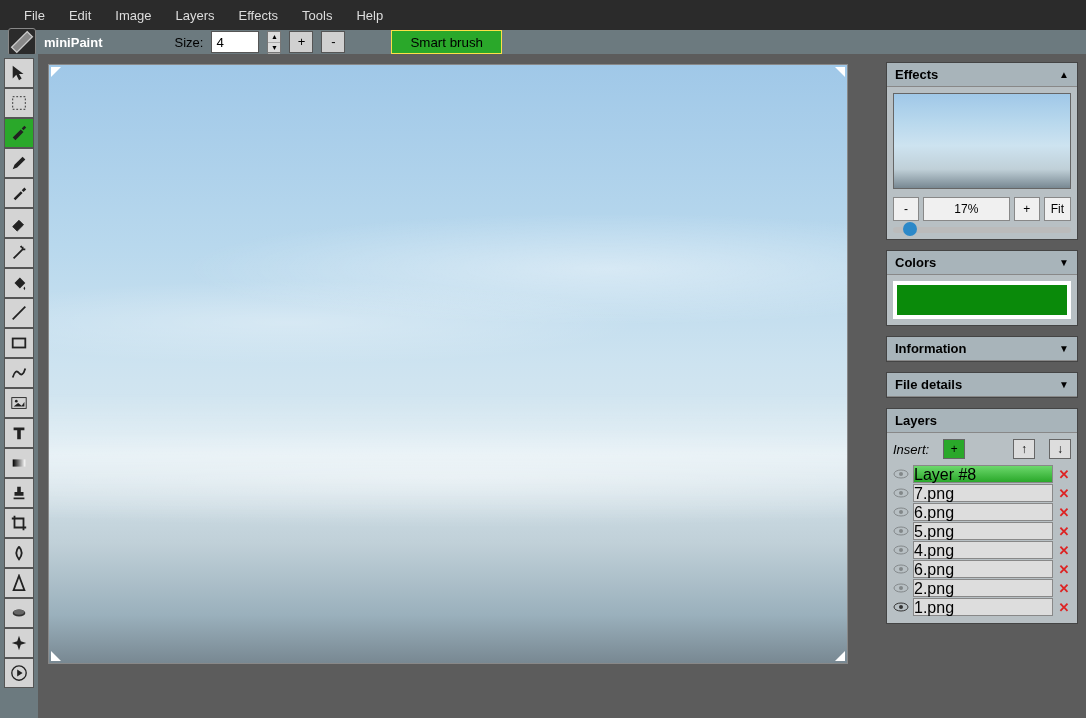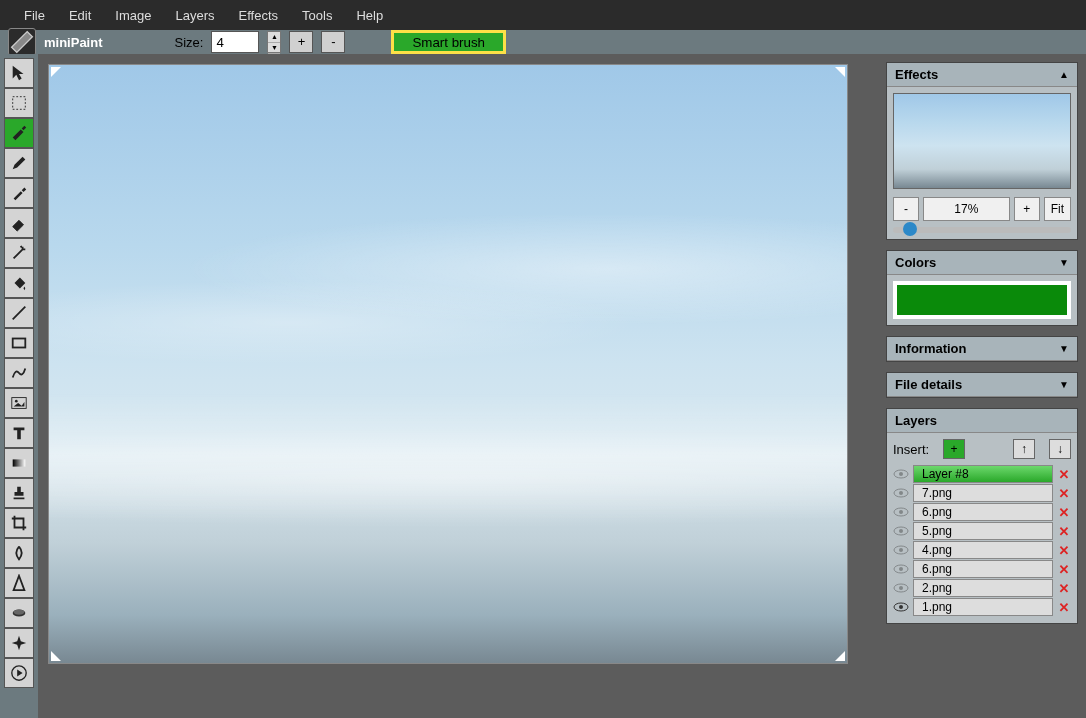"Smart brush" .smart-btn { border: 3px solid #fde047 -> 1px solid #fde047 }
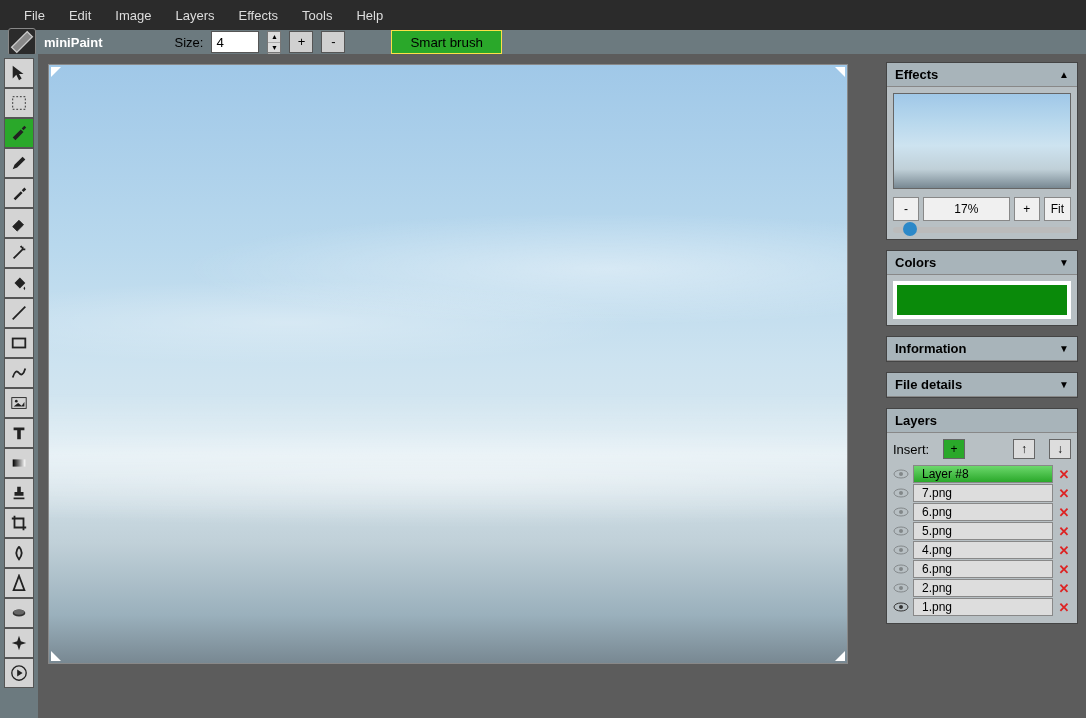"Insert:" .insert-row { font-style: none -> italic }
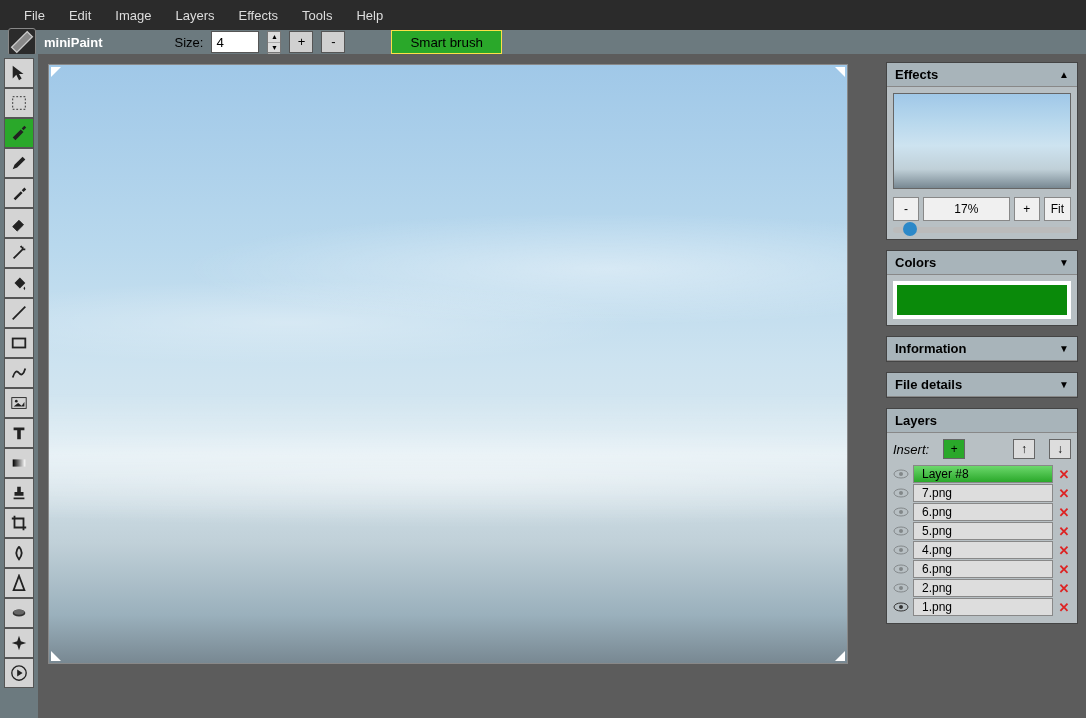"Layer #8" .layer-name { font-size: 12px -> 16px; padding: 1px 8px -> 1px 0 }
